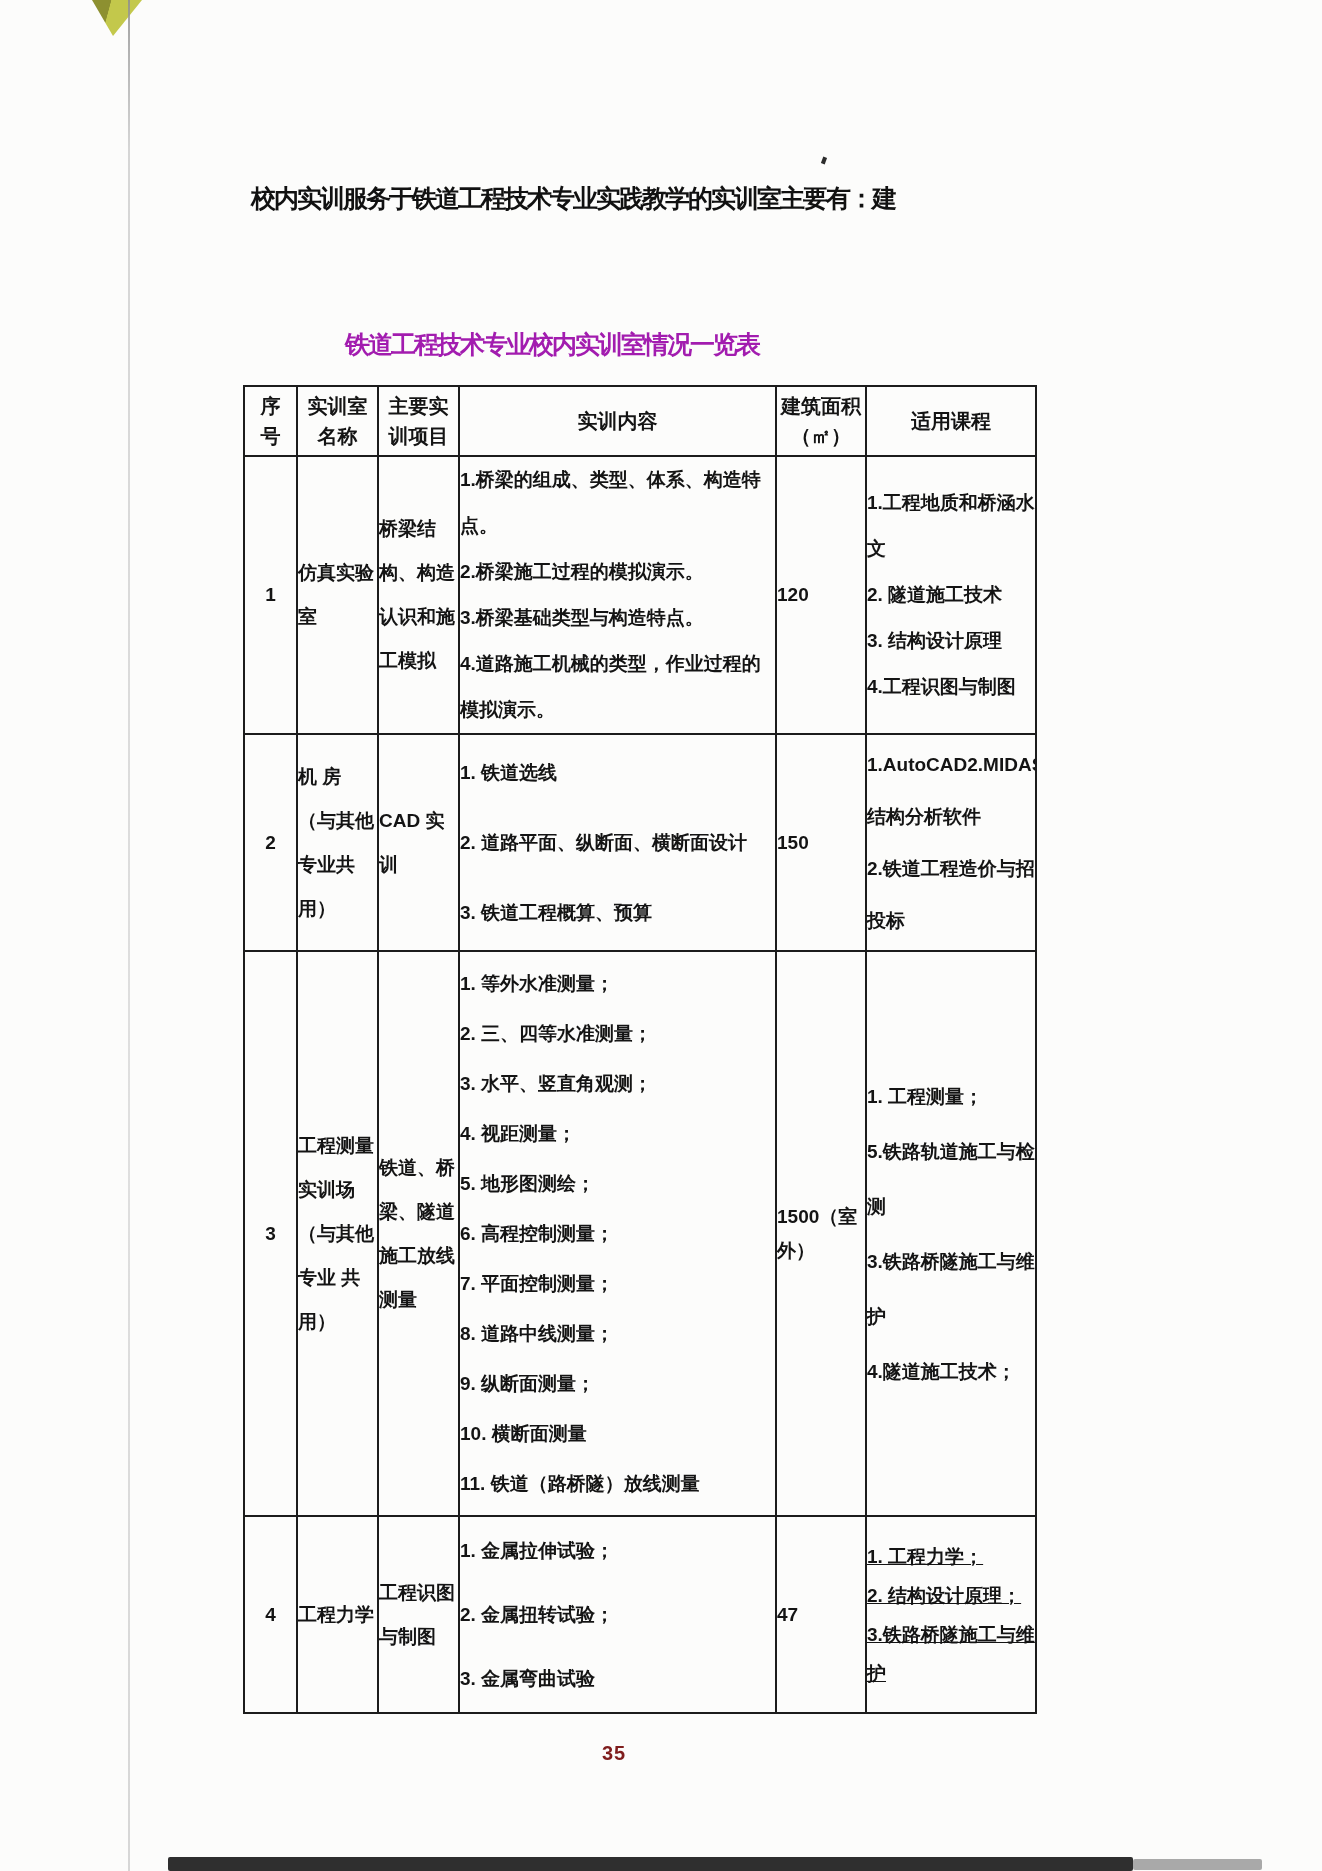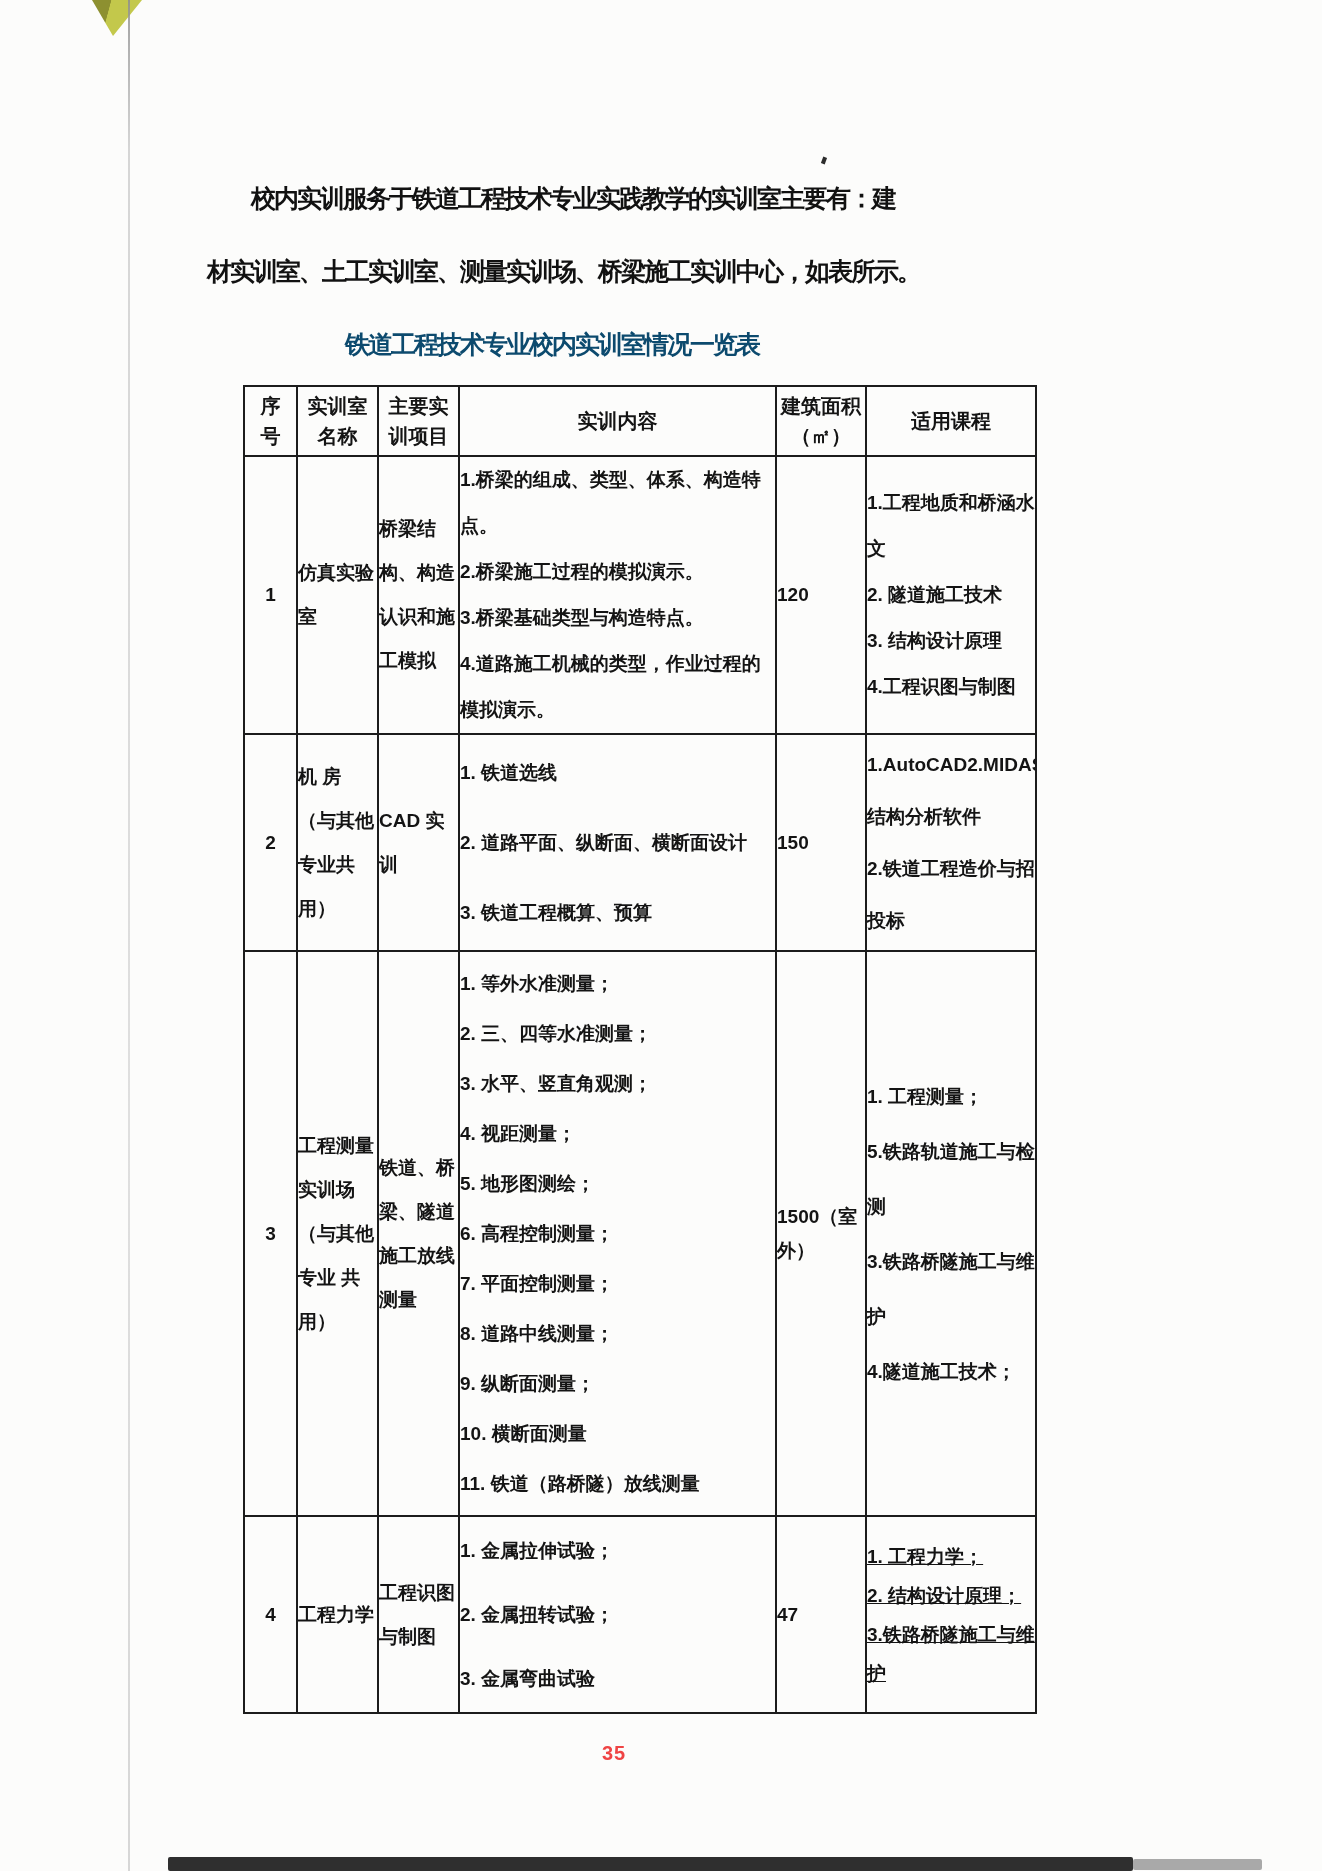"材实训室、土工实训室、测量实训场、桥梁施工实训中心，如表所示。" p.intro { html: <p>材实训室、土工实训室、测量实训场、桥梁施工实训中心，如表所示。</p> -> none }
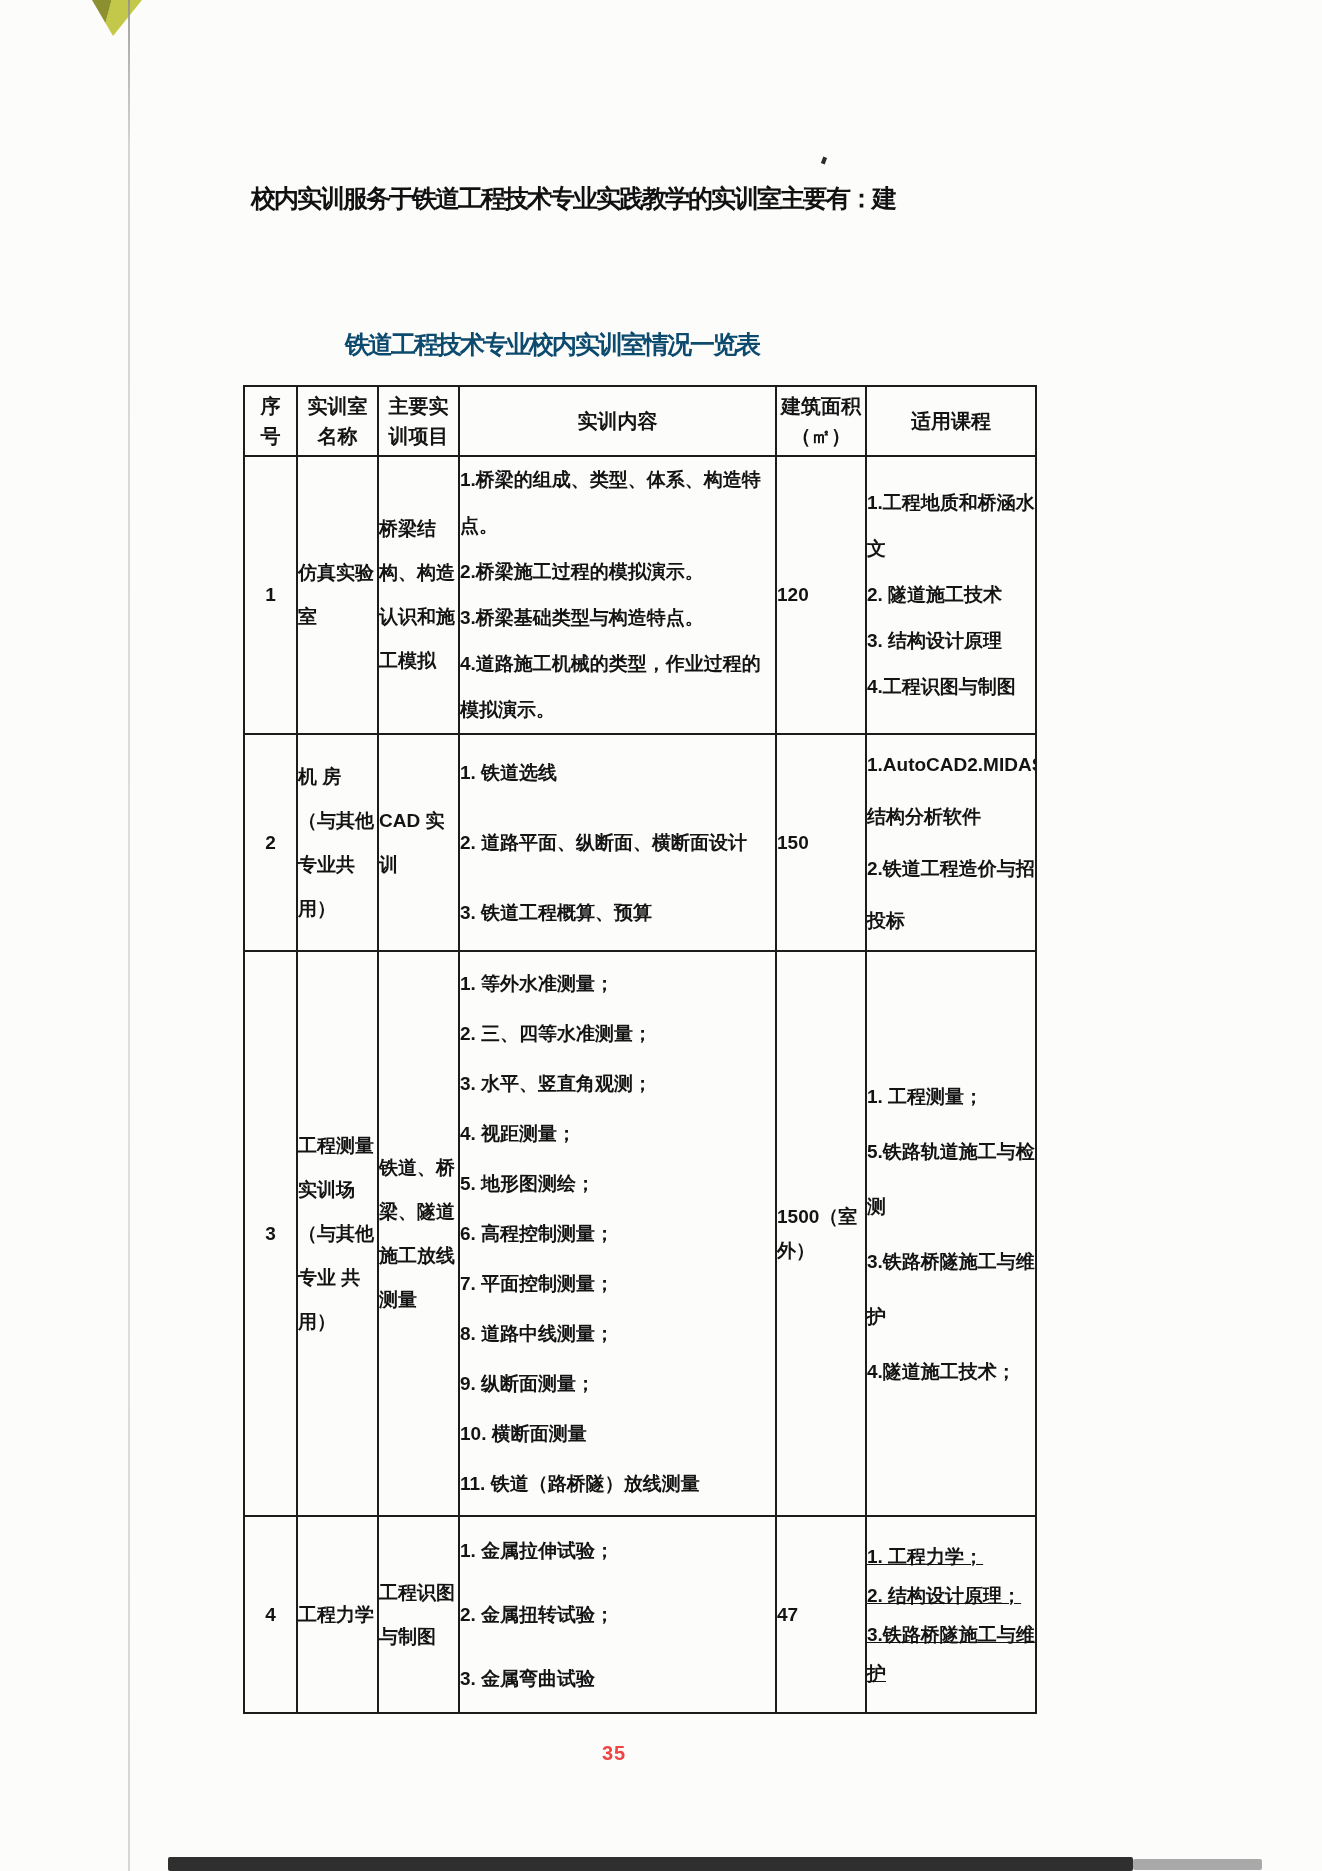"铁道工程技术专业校内实训室情况一览表" .table-title { color: #0c4a6e -> #a21caf }
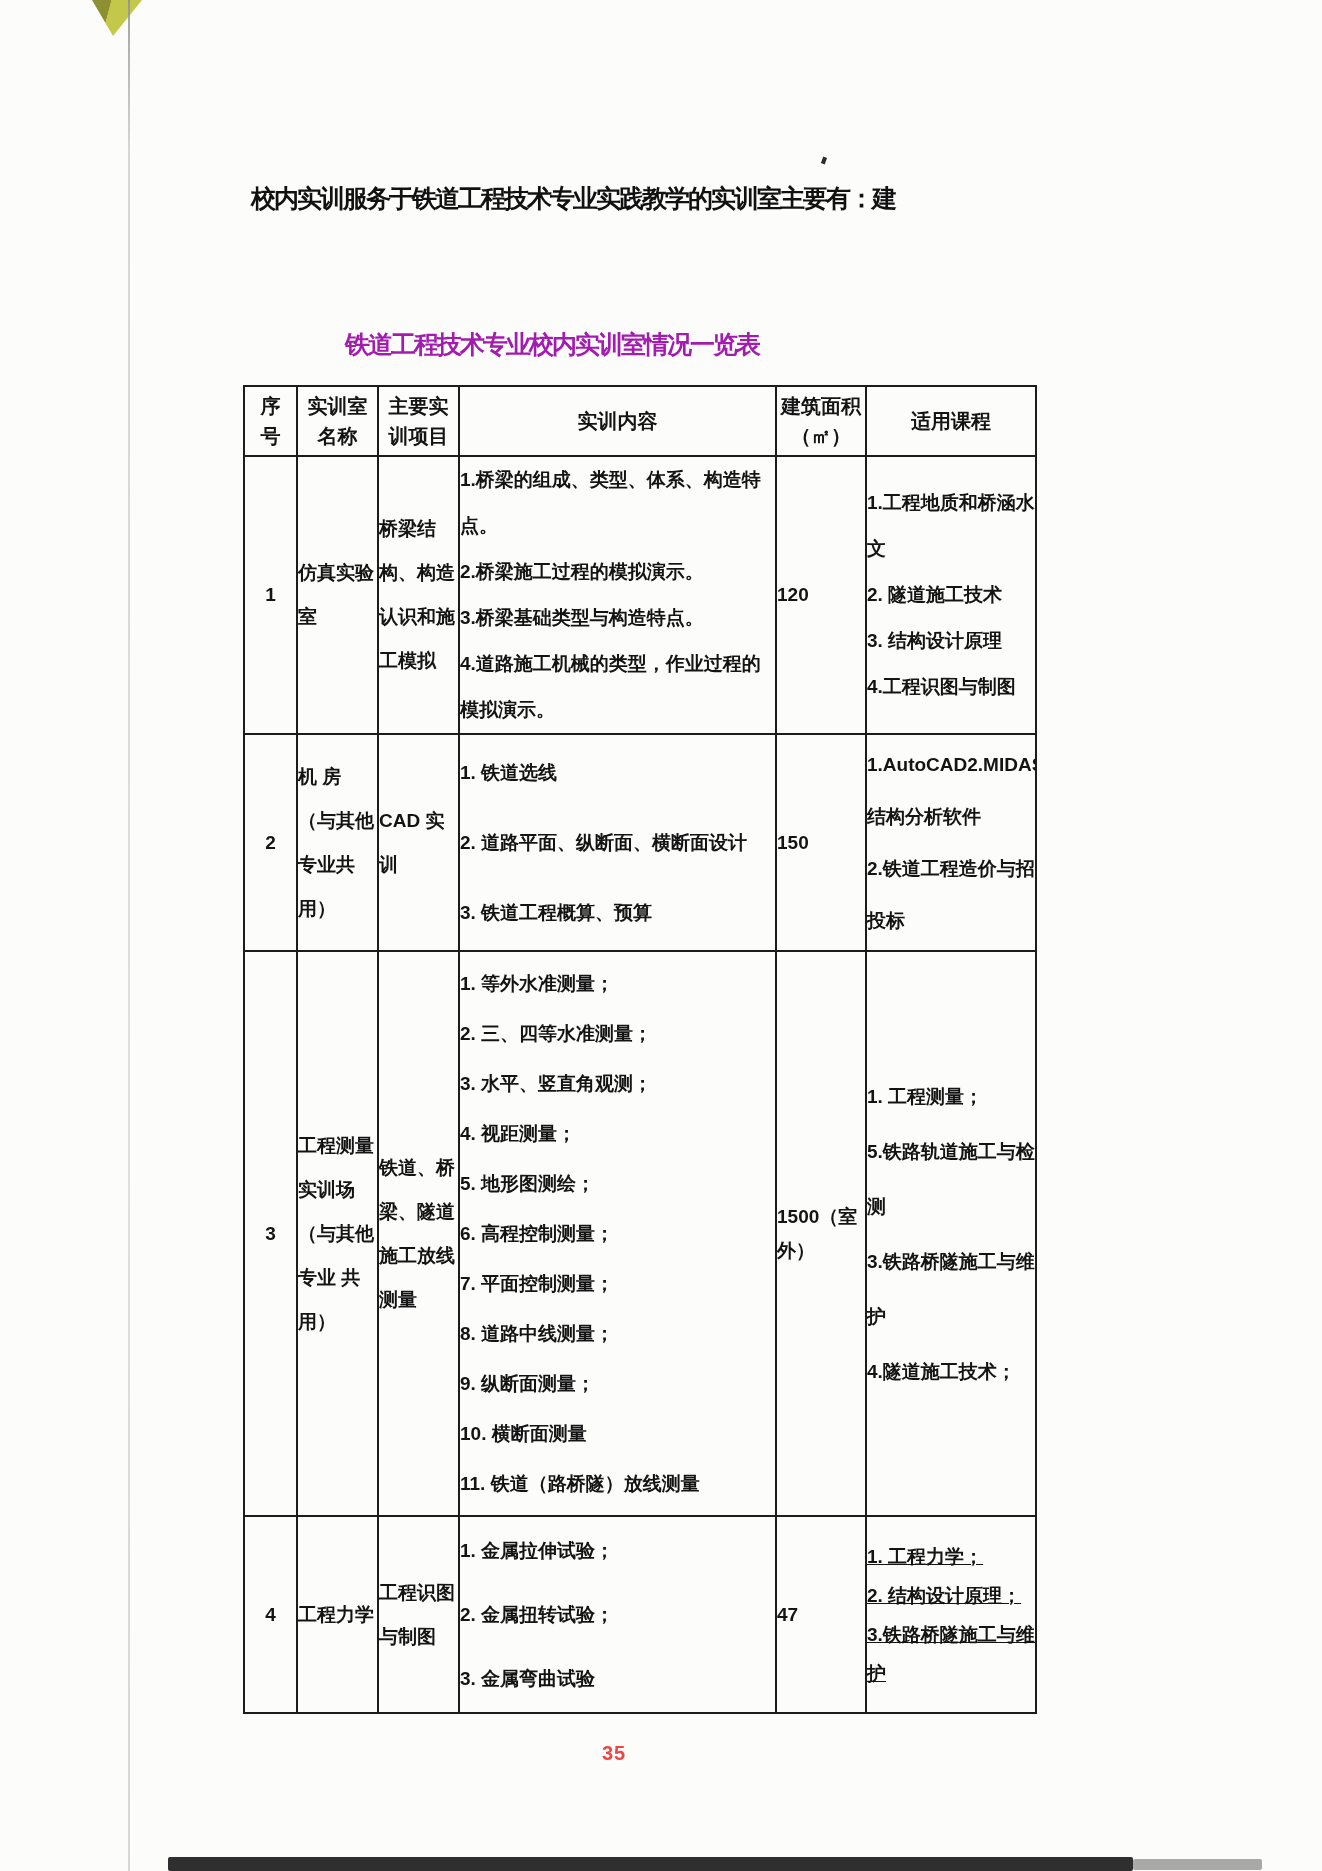"35" .page-number { color: #ef4444 -> #7f1d1d }
